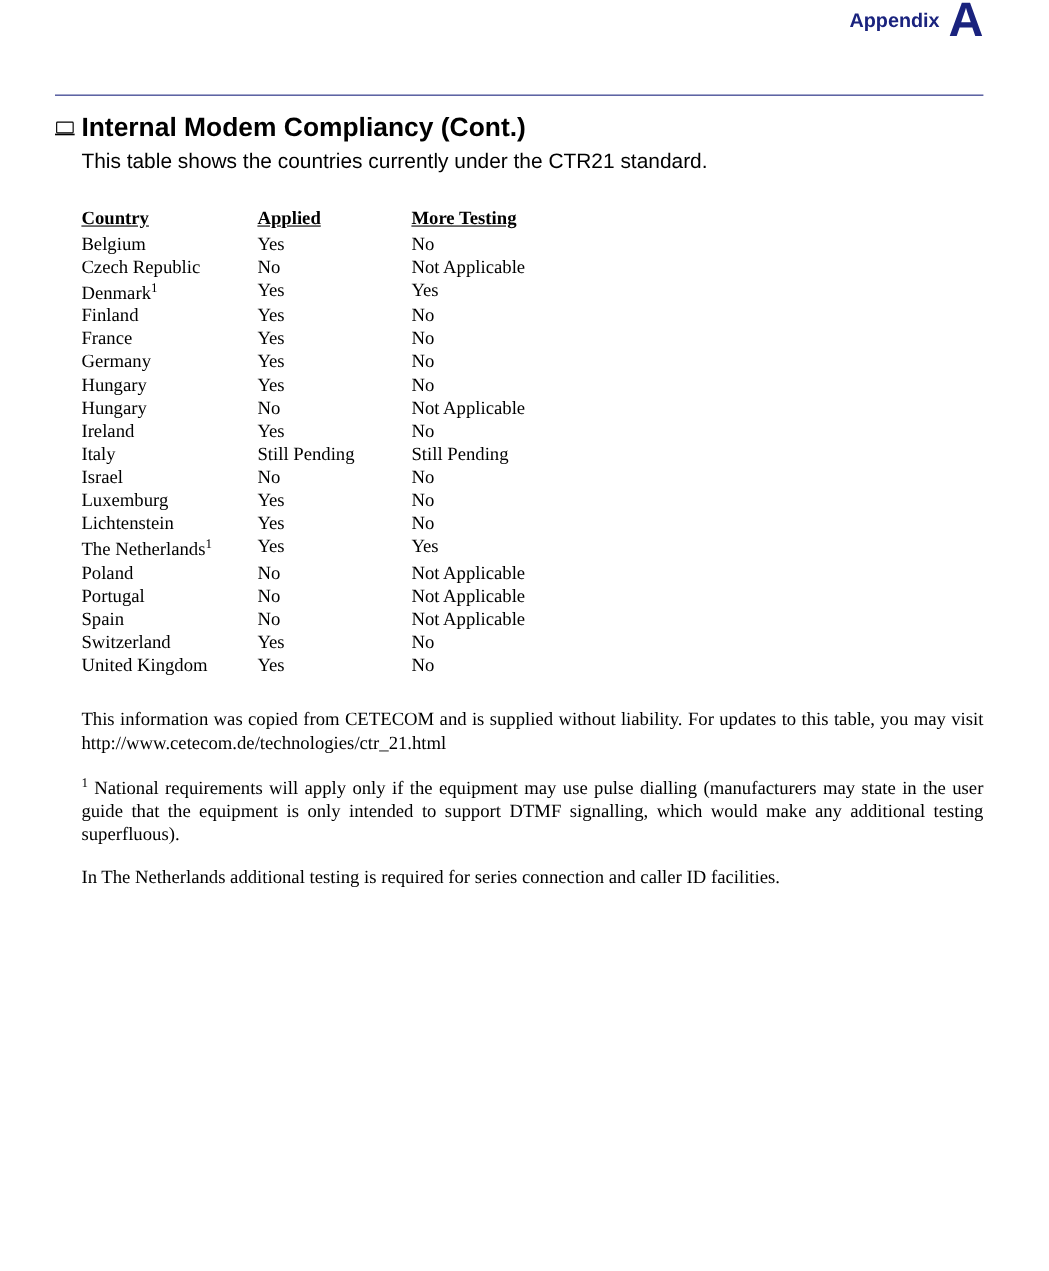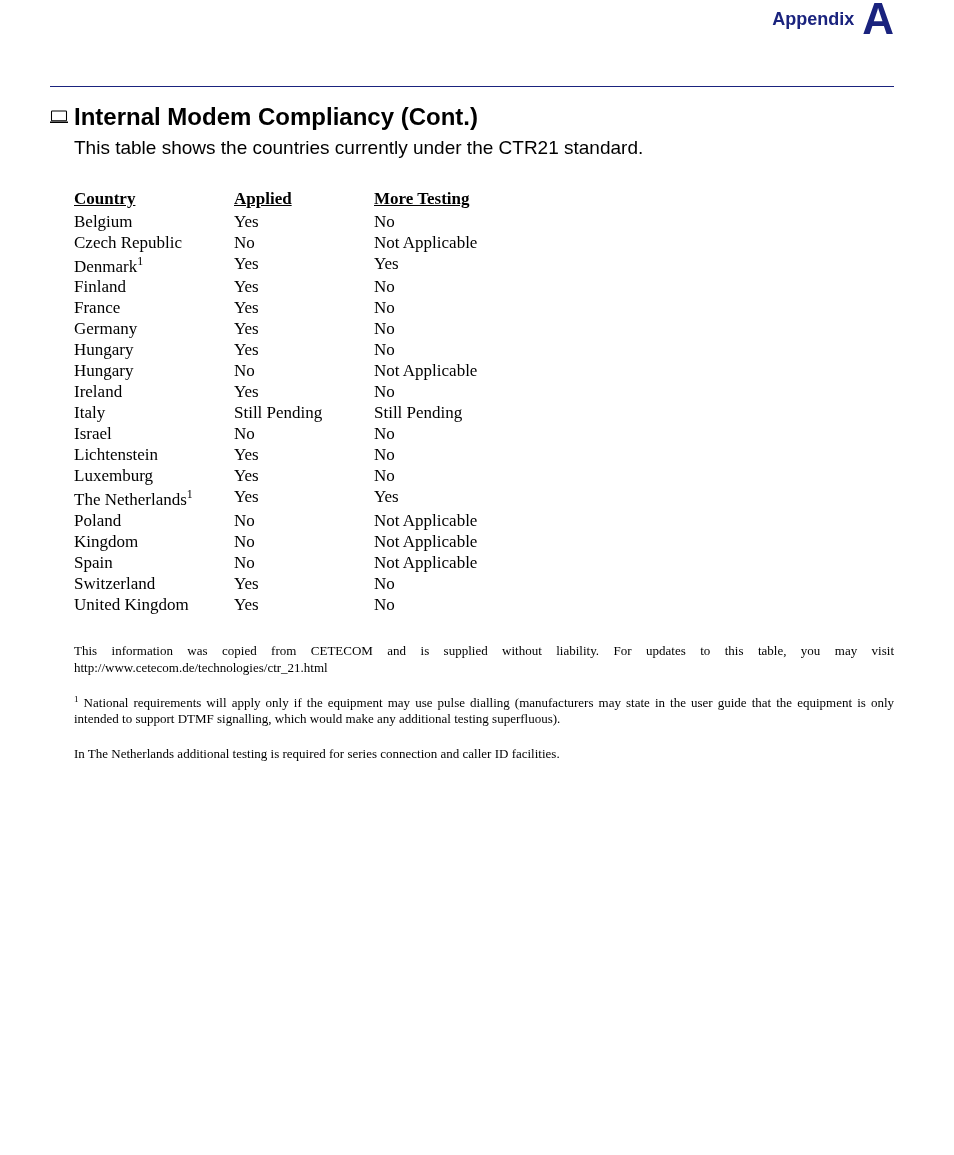"Lichtenstein" tr { order: before "Luxemburg" -> after "Luxemburg" }
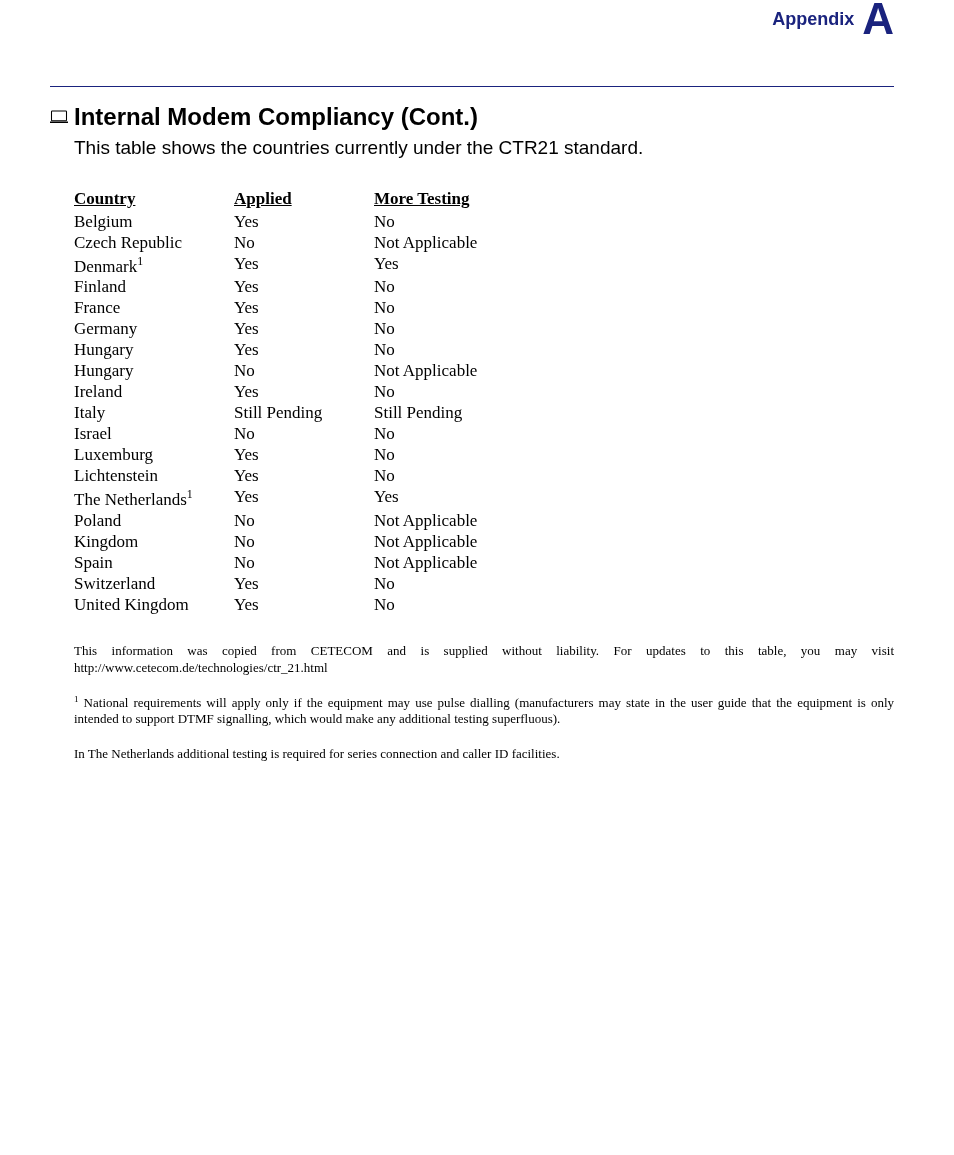"Kingdom" td.col-country { text: Kingdom -> Portugal }
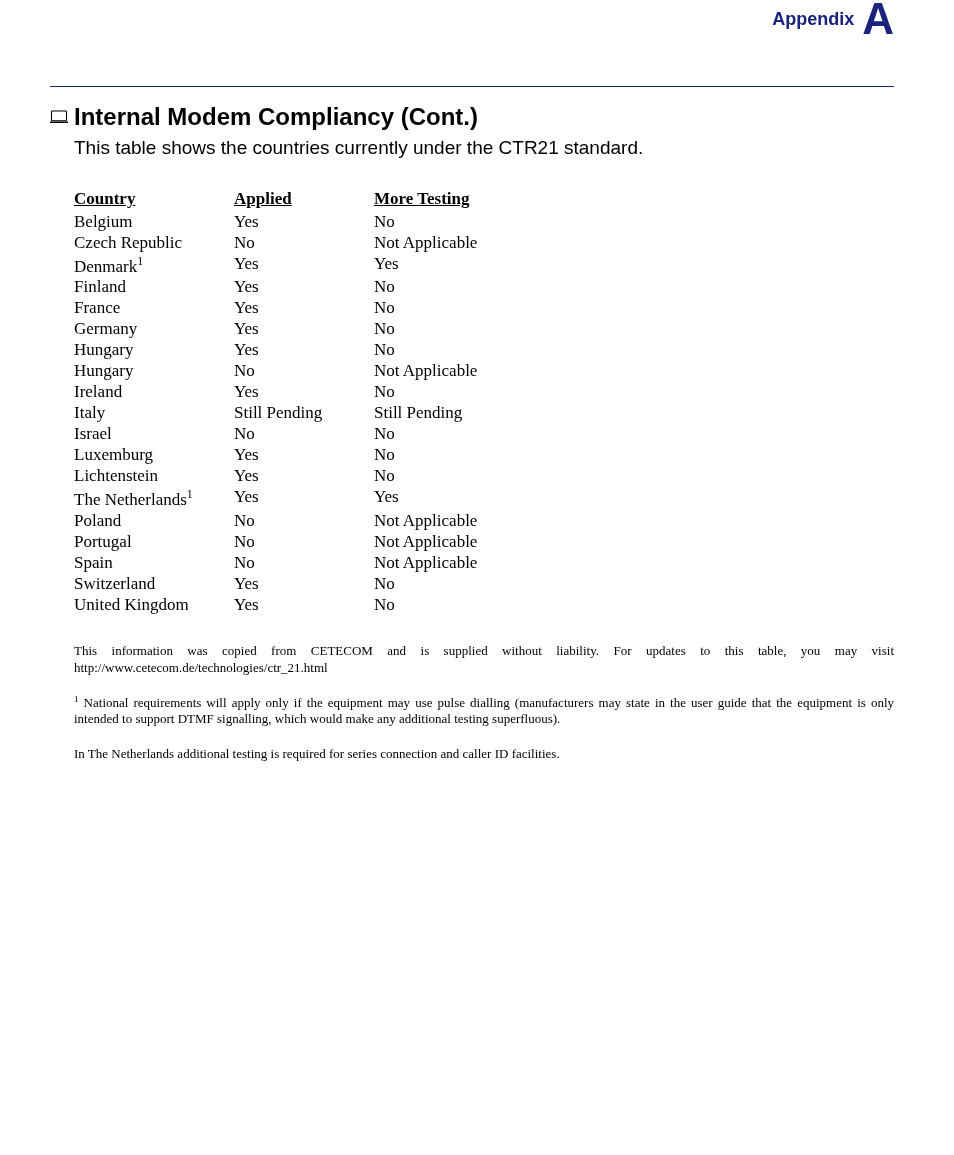"This information was copied from" .para { font-size: 13px -> 17px }
